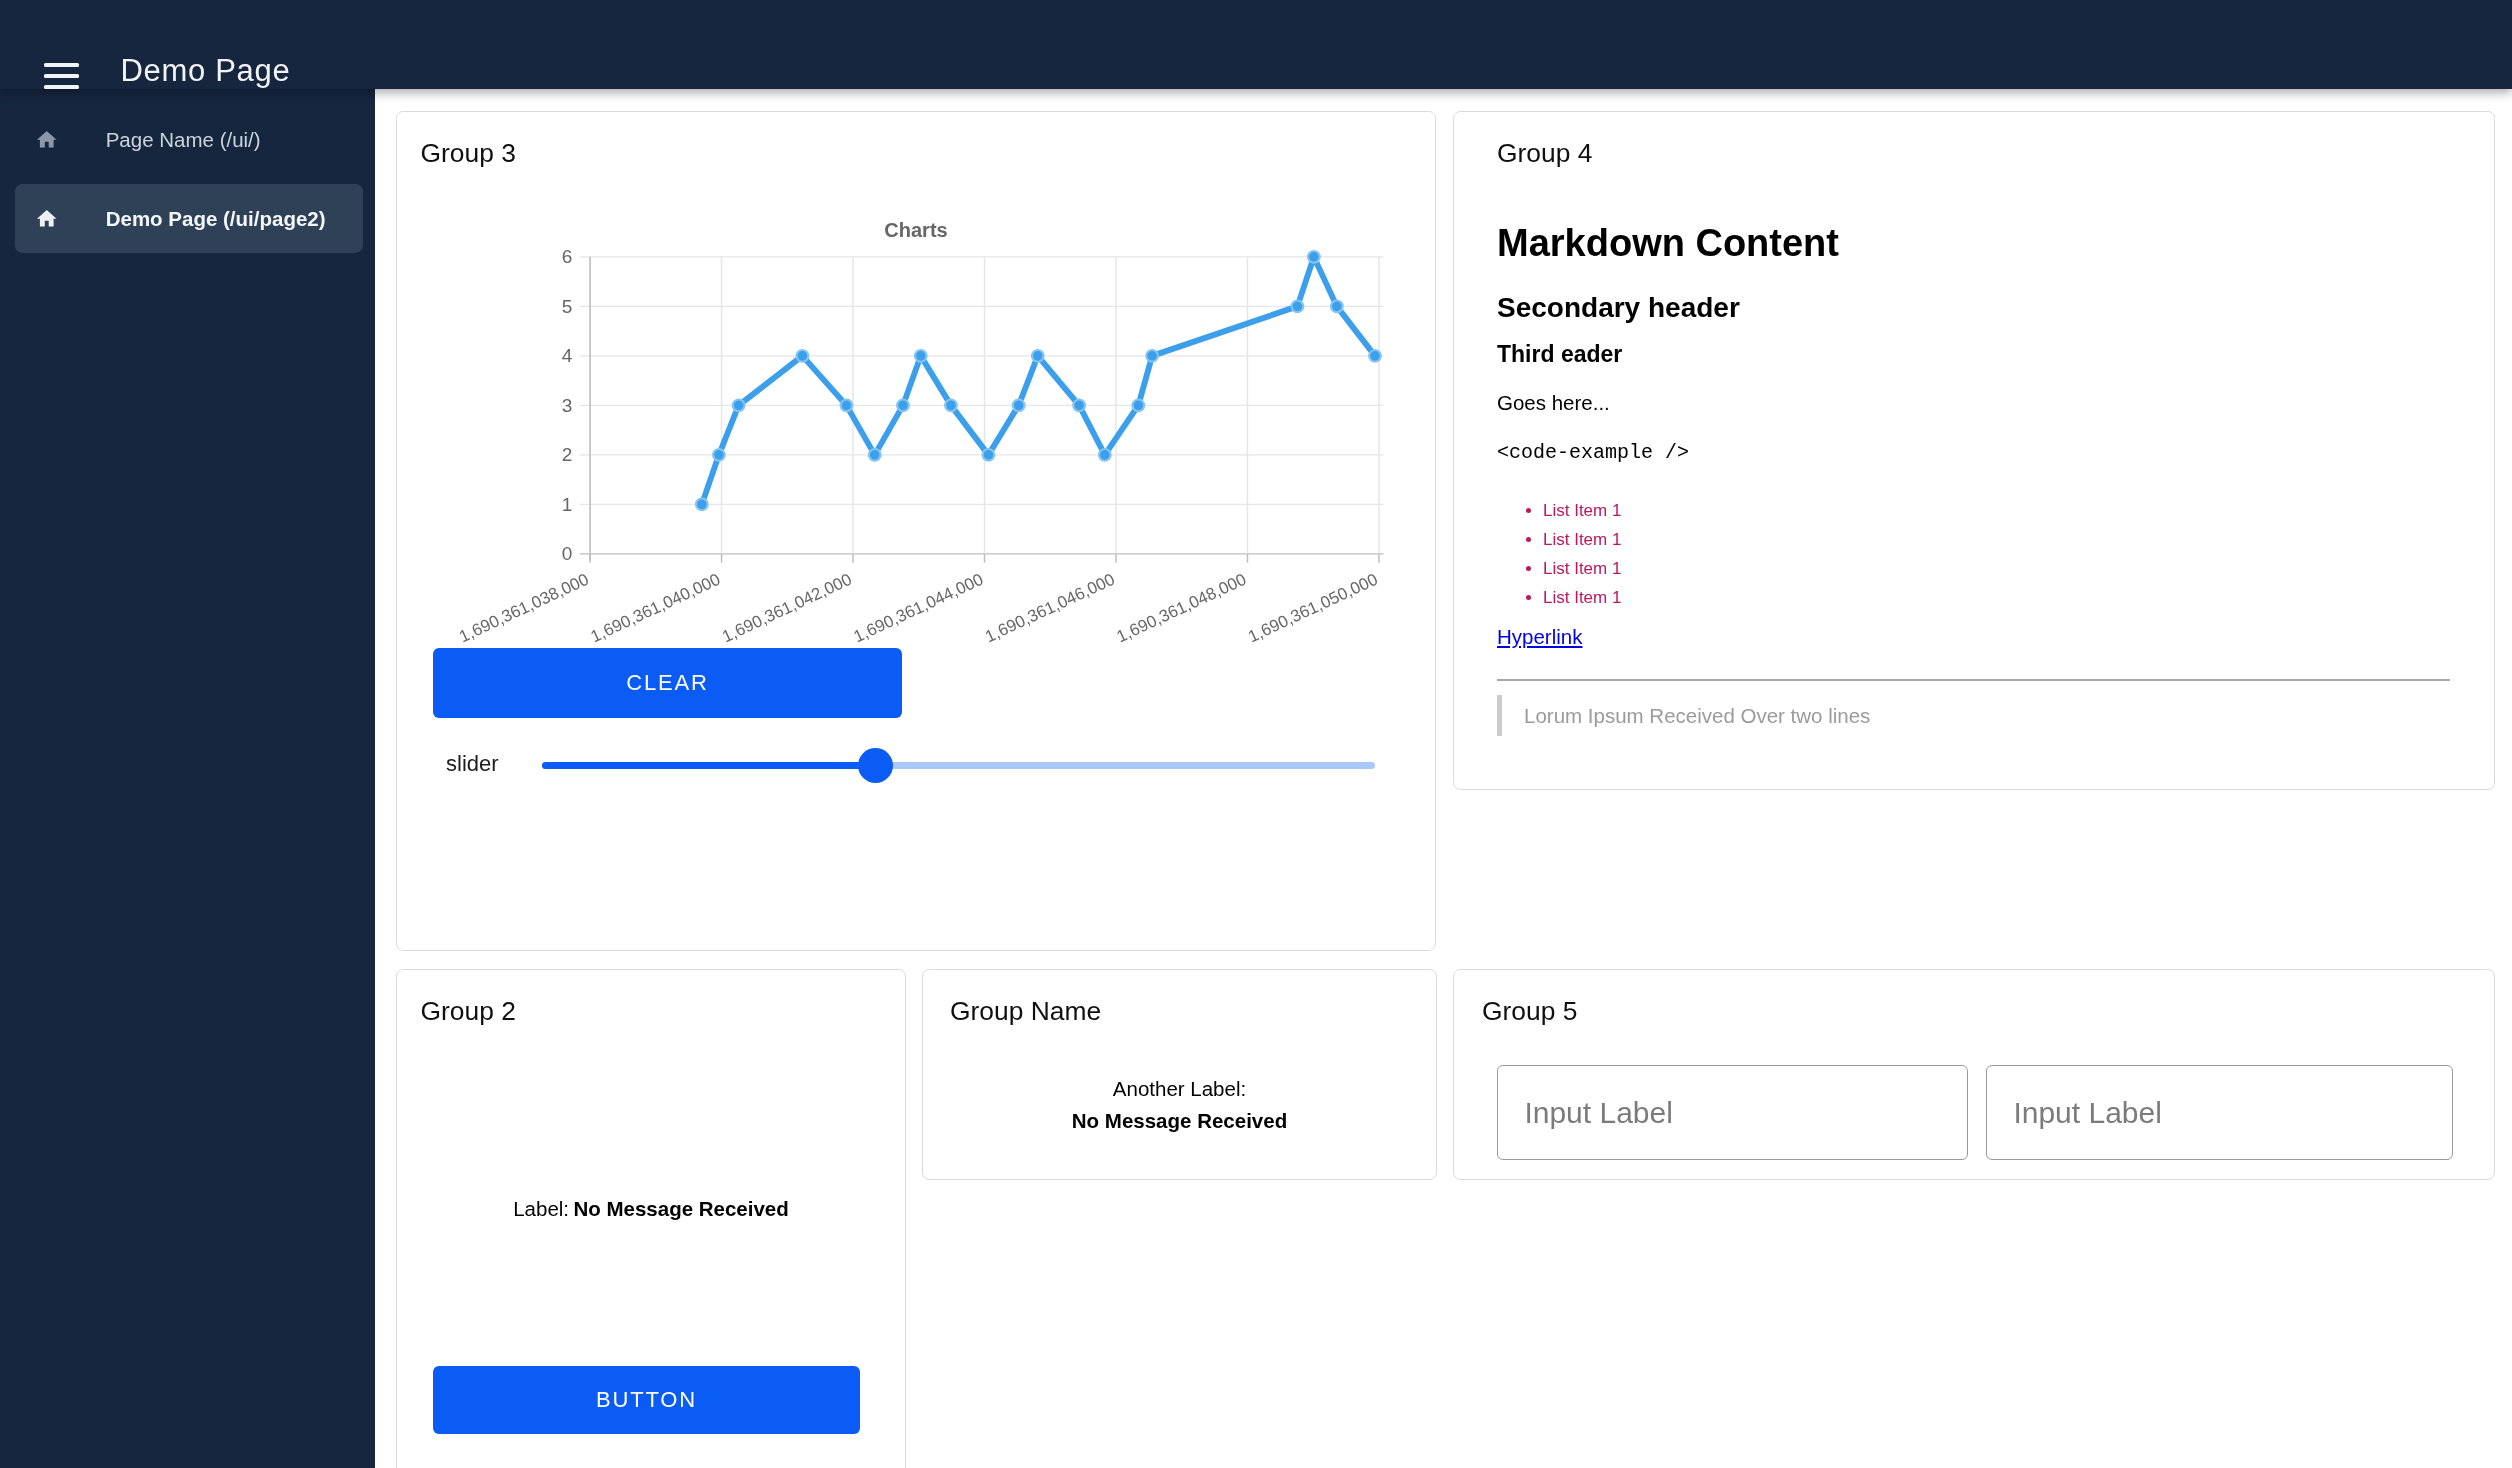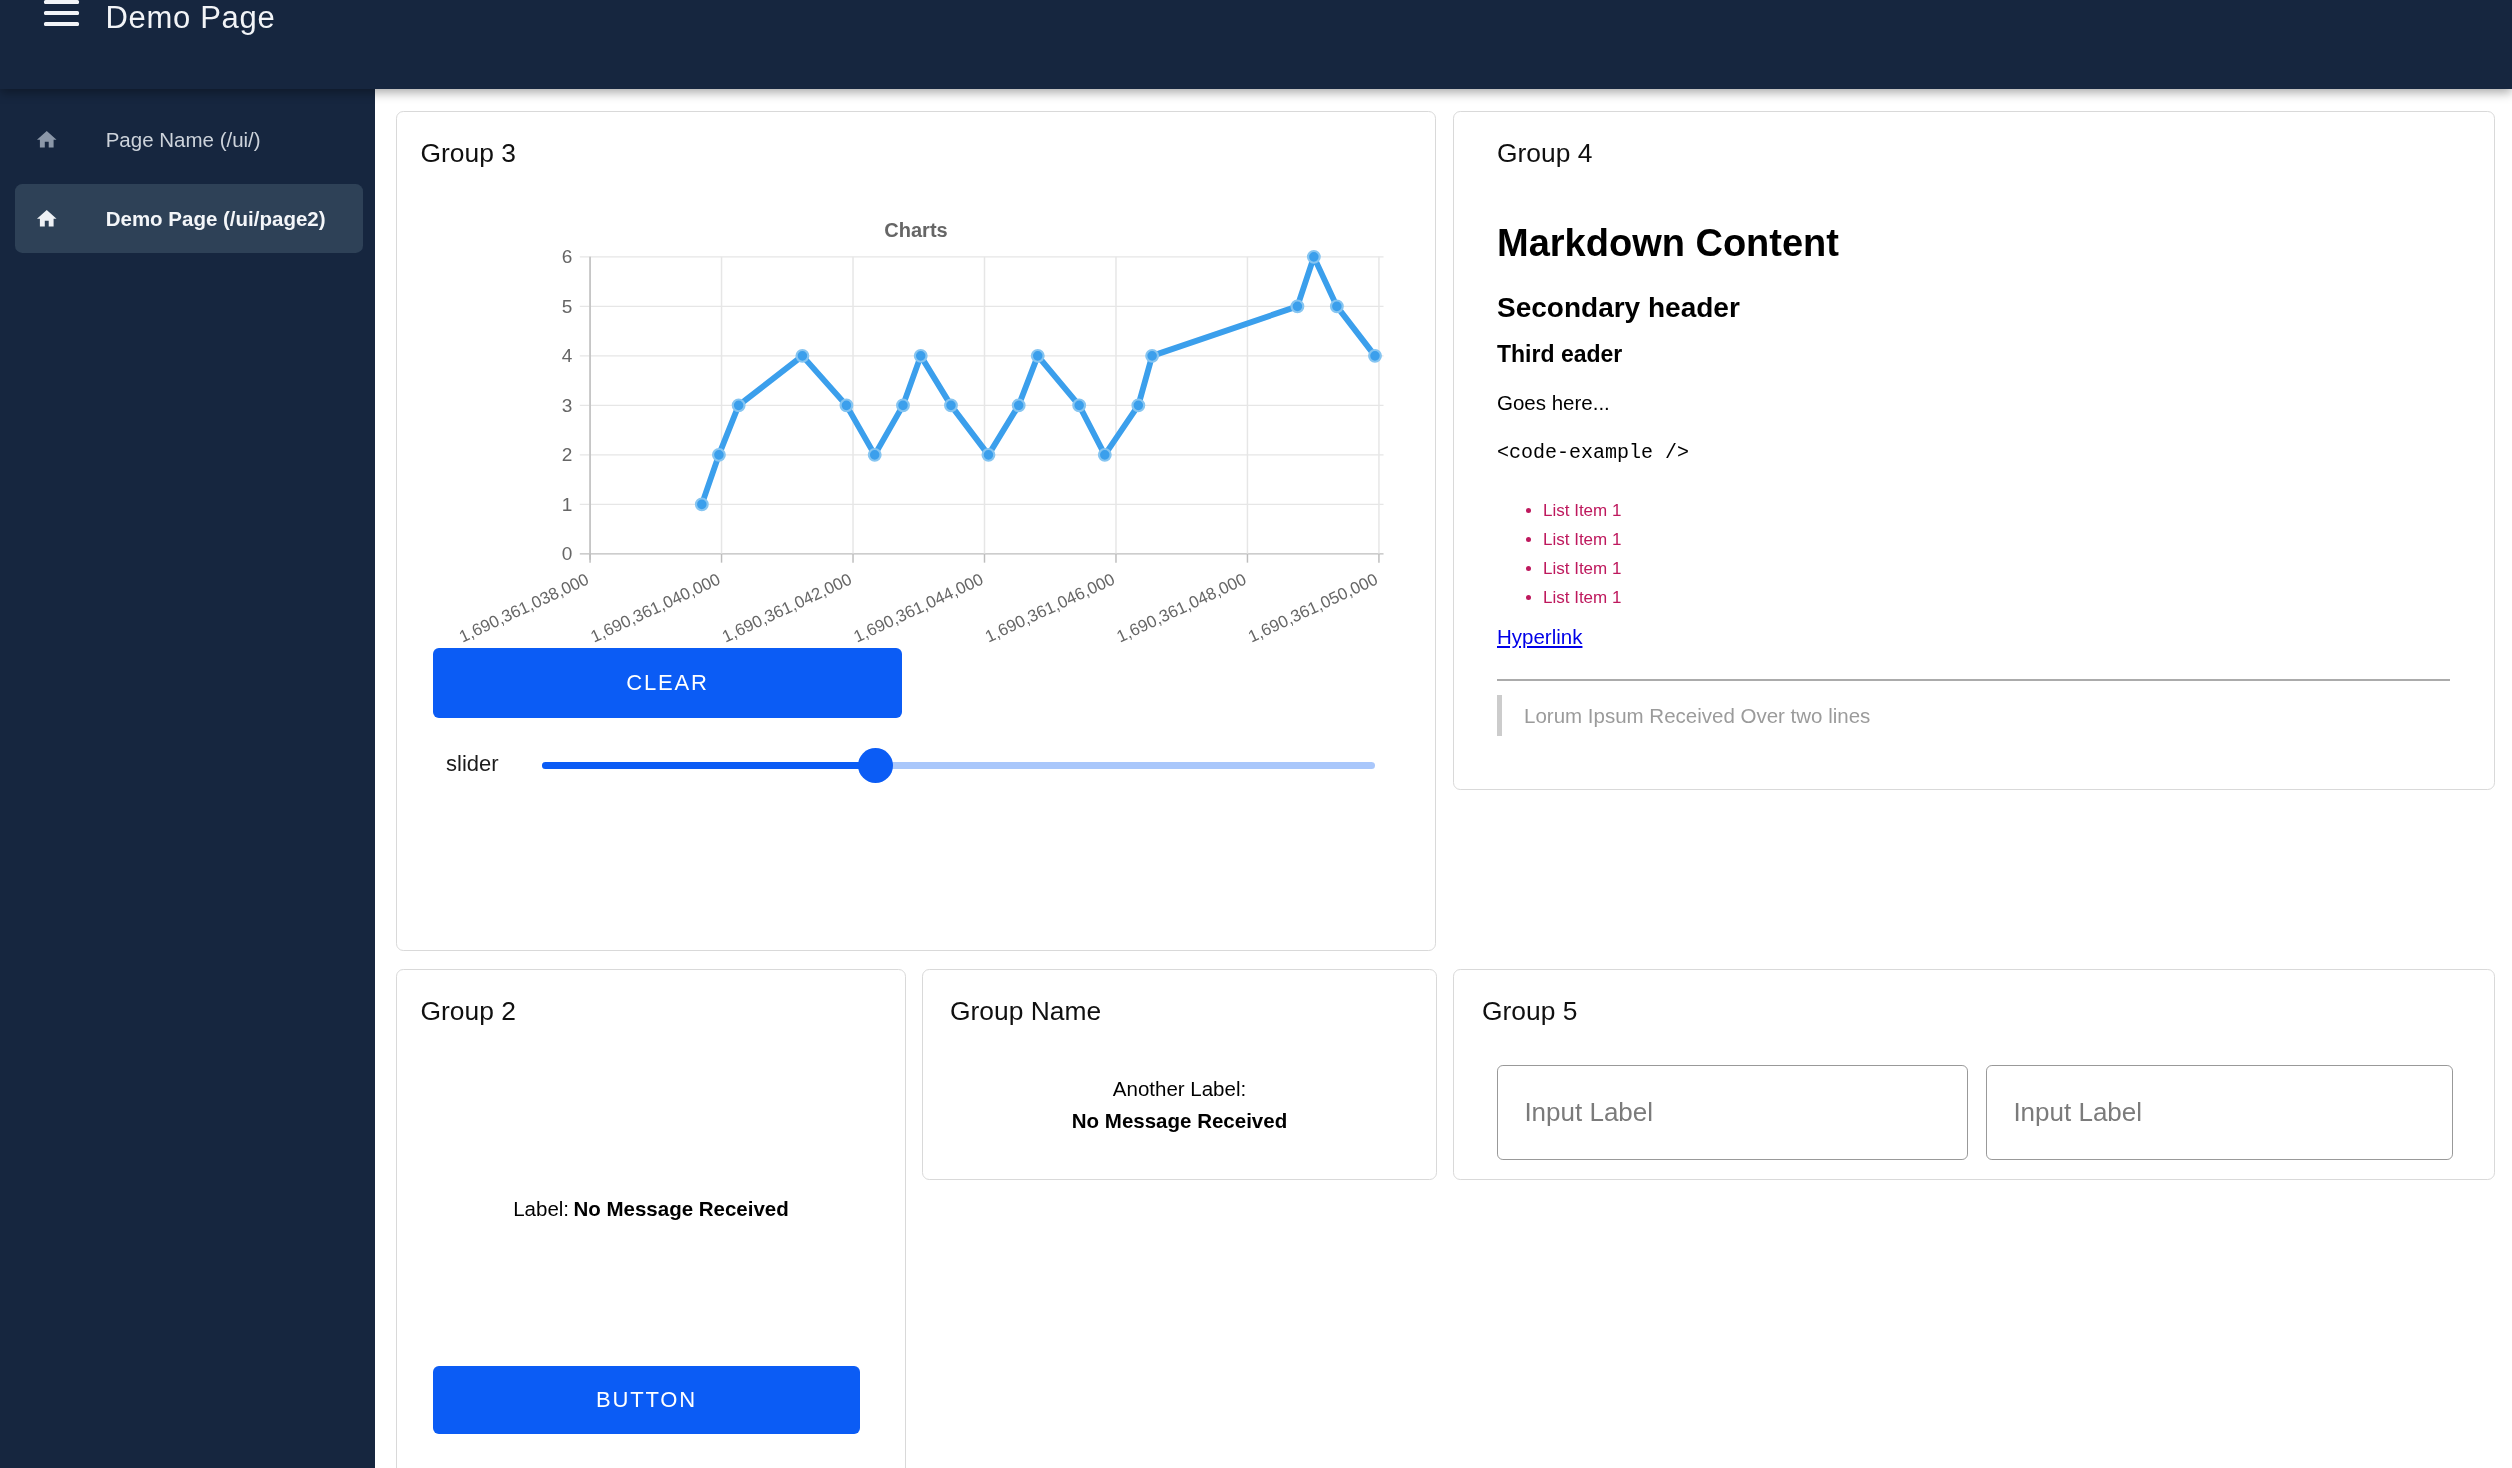"Demo Page" .topbar { align-items: flex-start -> flex-end; gap: none -> 15px }
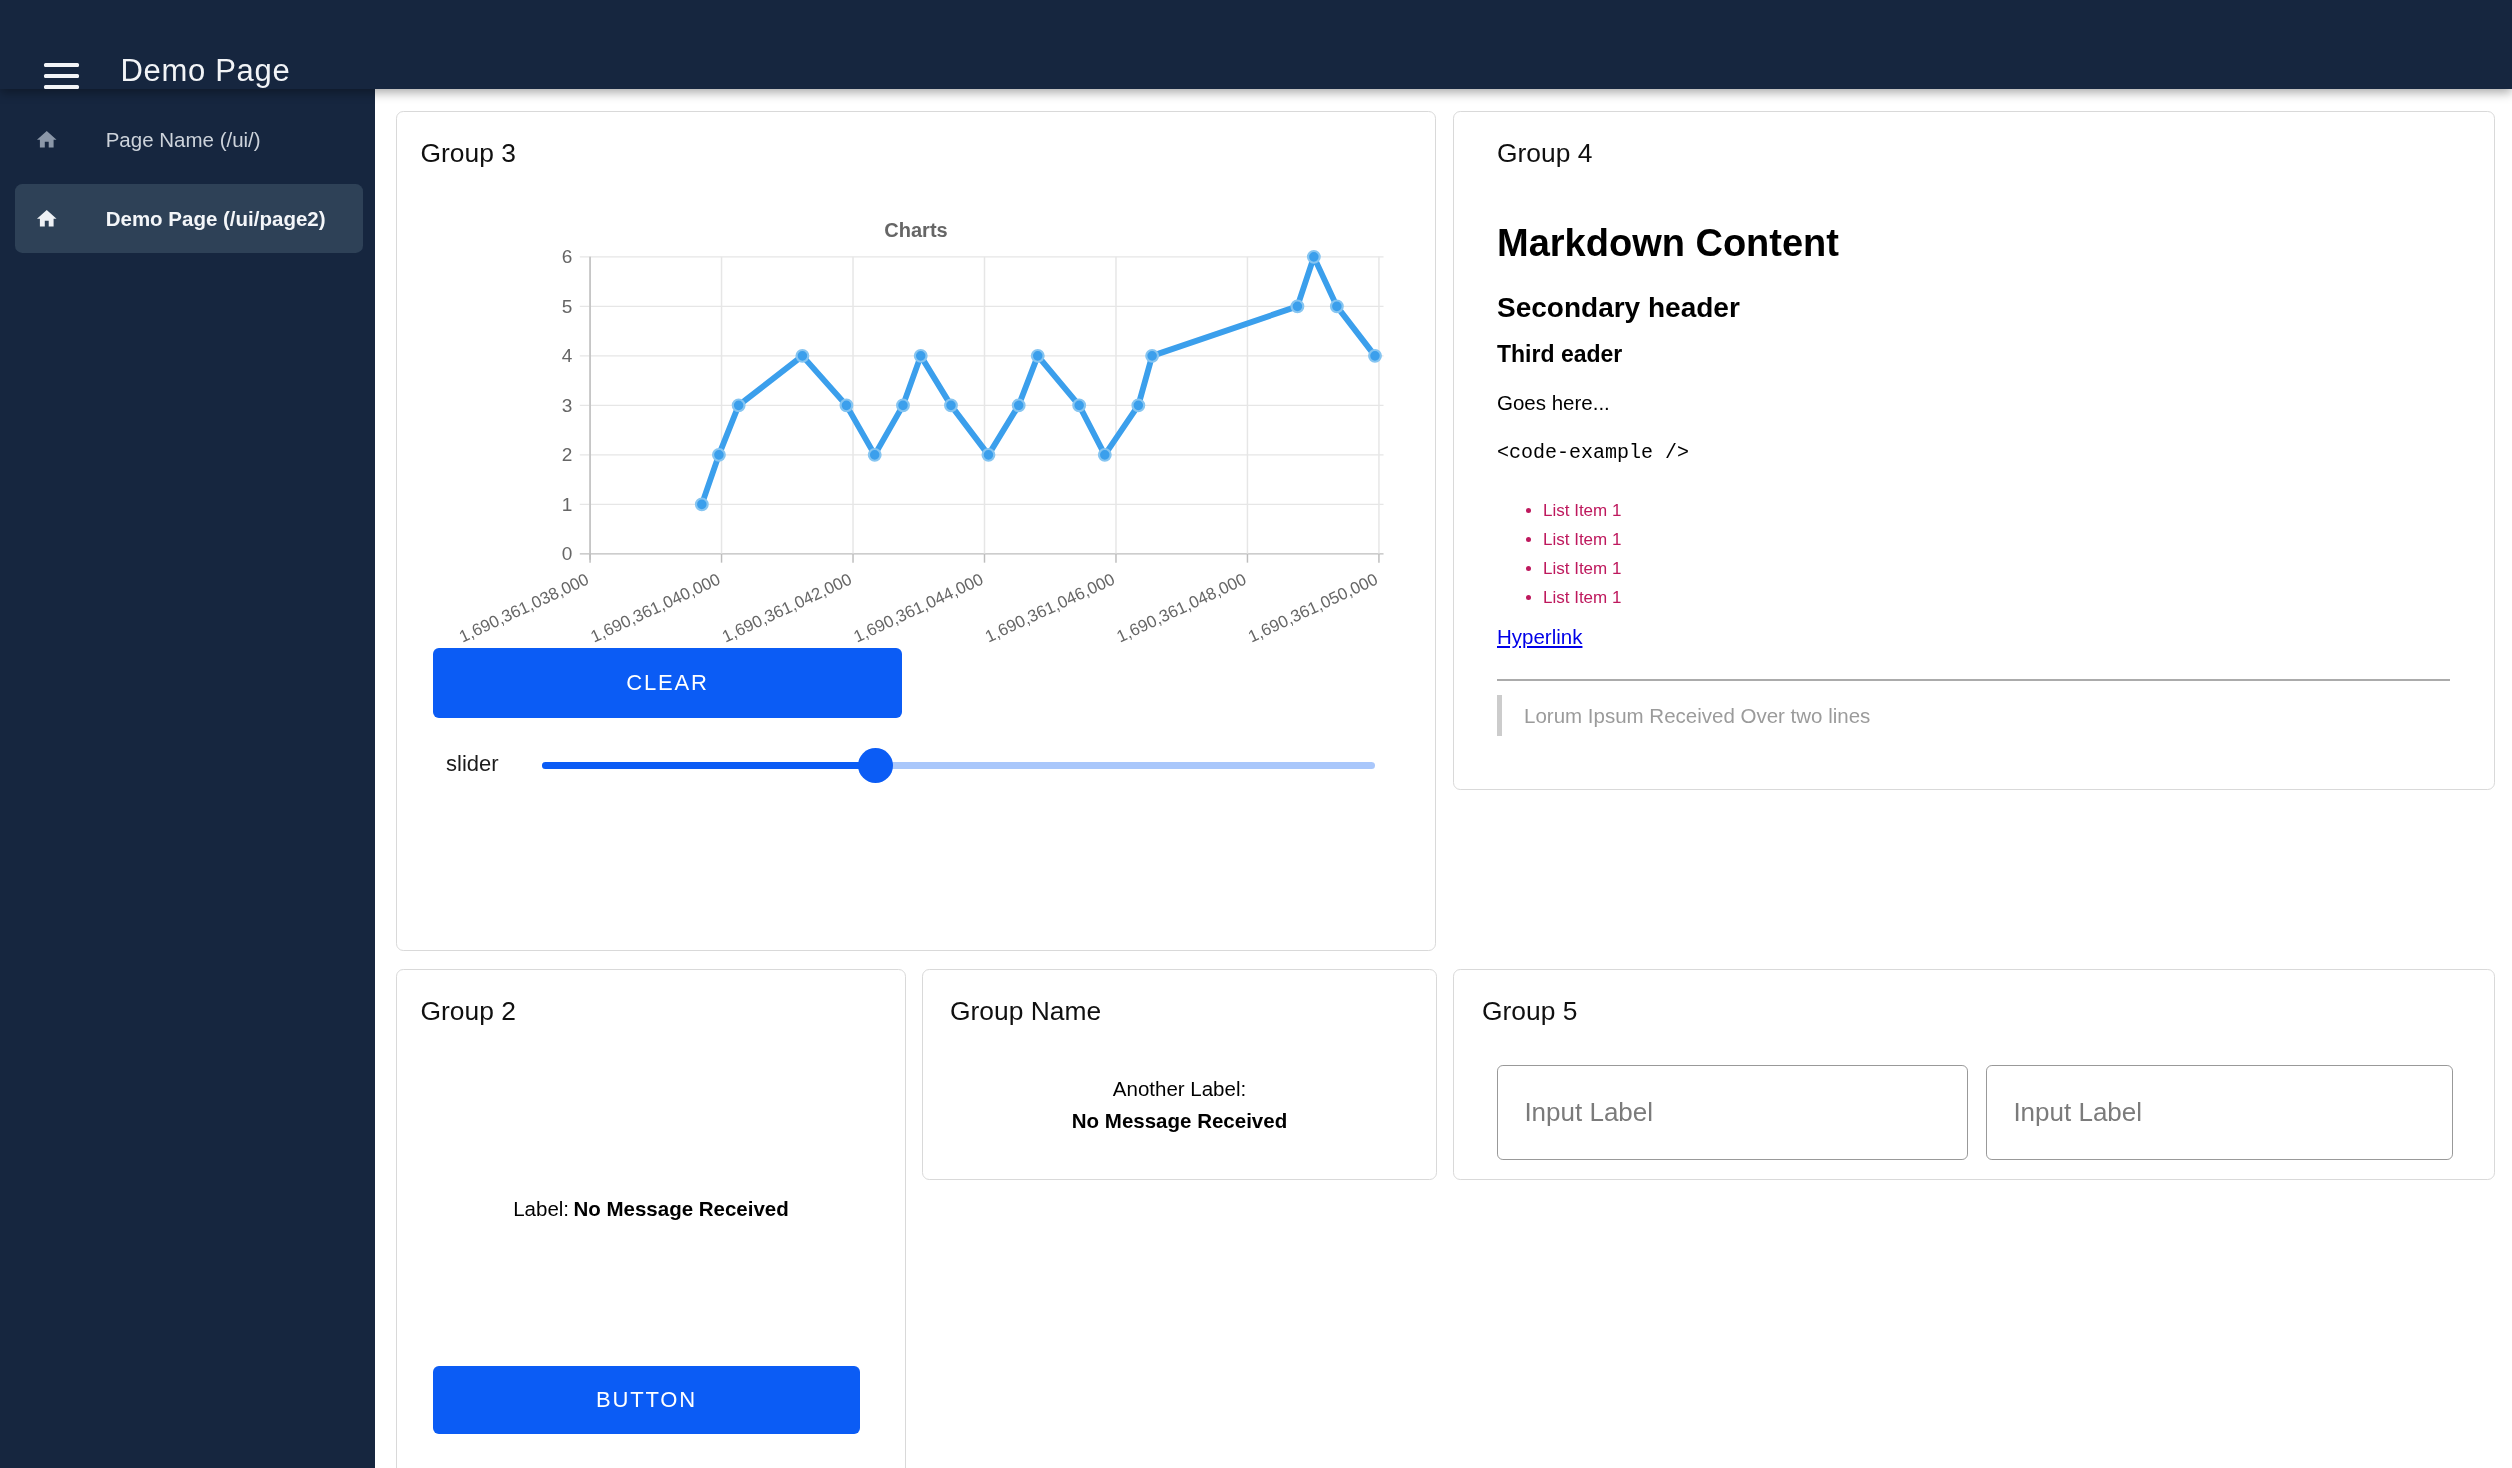"Input Label" .text-input { font-size: 26px -> 30px }
